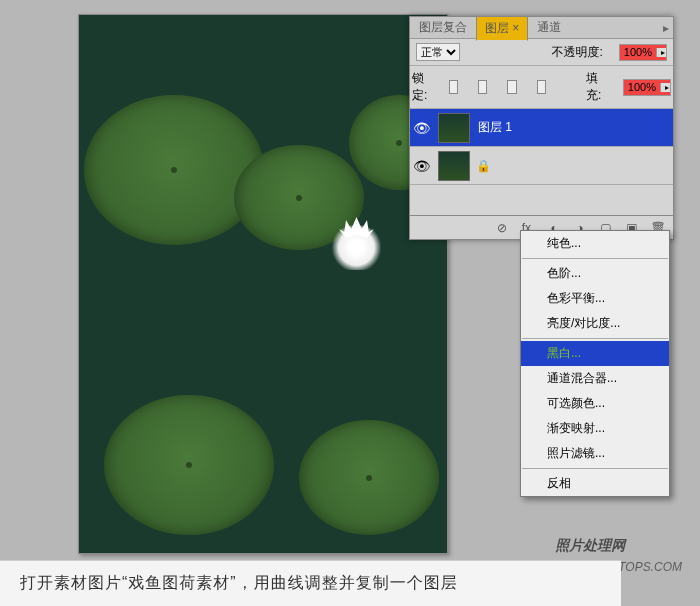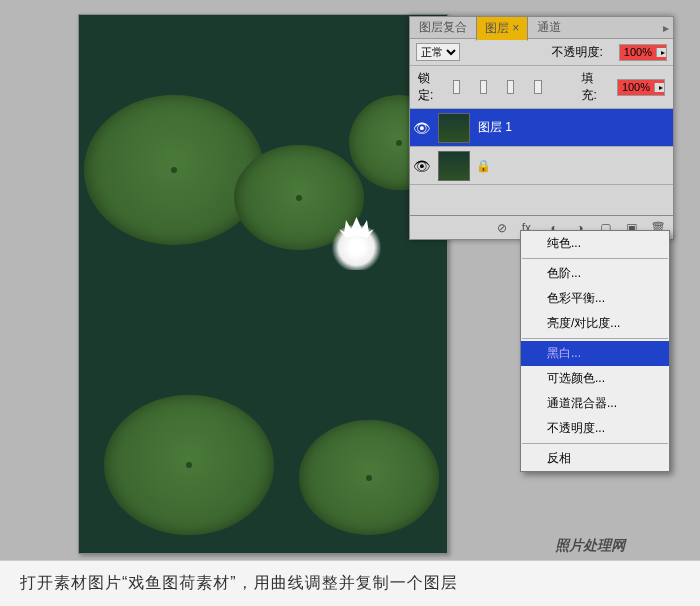"锁定:" .lock-row { padding: 4px 8px -> 4px 2px }
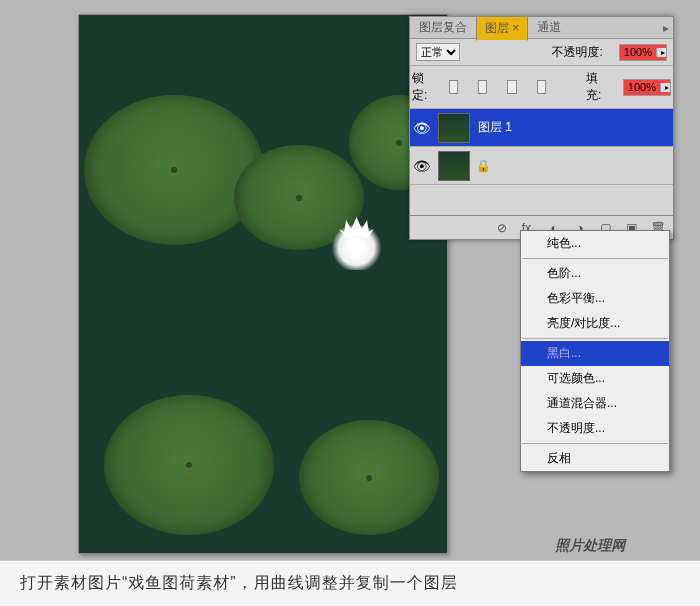"黑白..." .mi.sel { color: #c4b5fd -> #84cc16 }
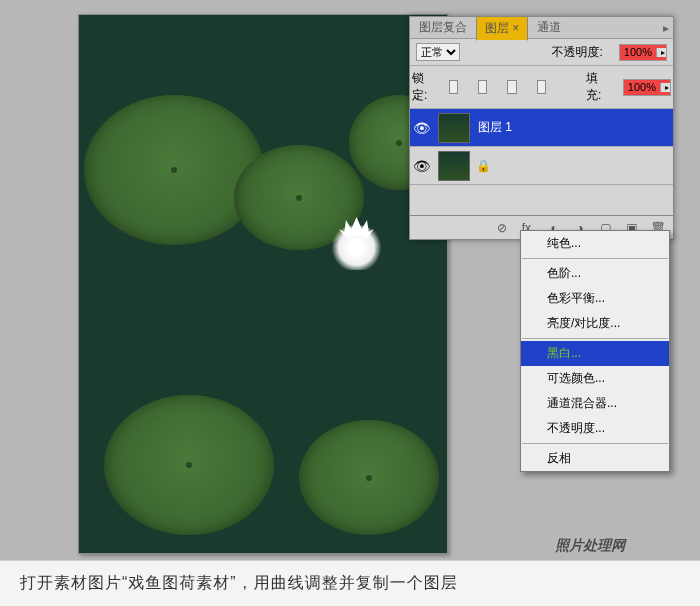"可选颜色..." div.mi { order: before "通道混合器..." -> after "通道混合器..." }
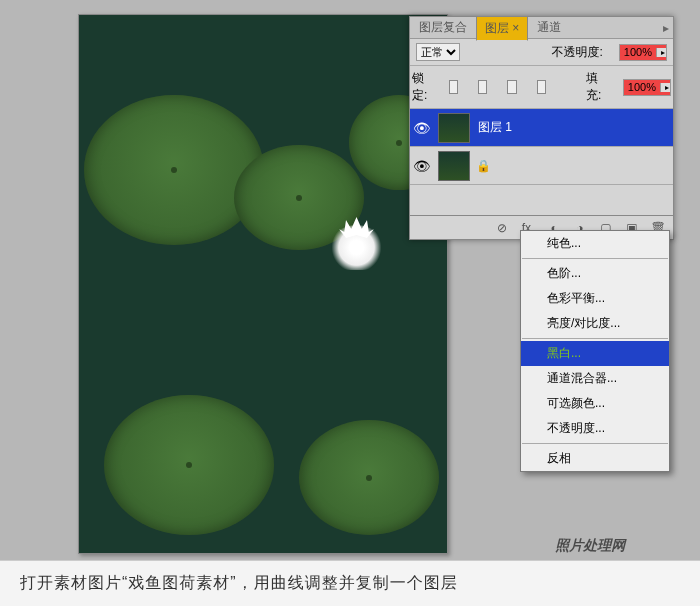"渐变映射..." div.mi { html: none -> <div>渐变映射...</div> }
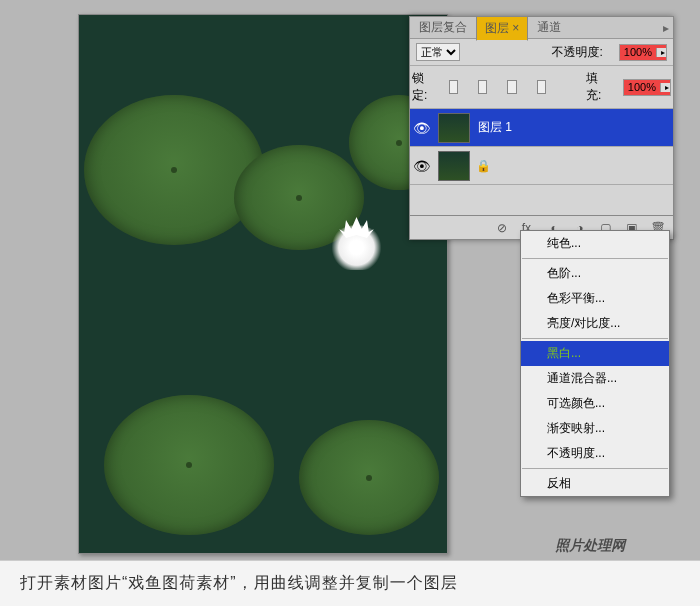"不透明度..." div.mi { text: 不透明度 -> 照片滤镜 }
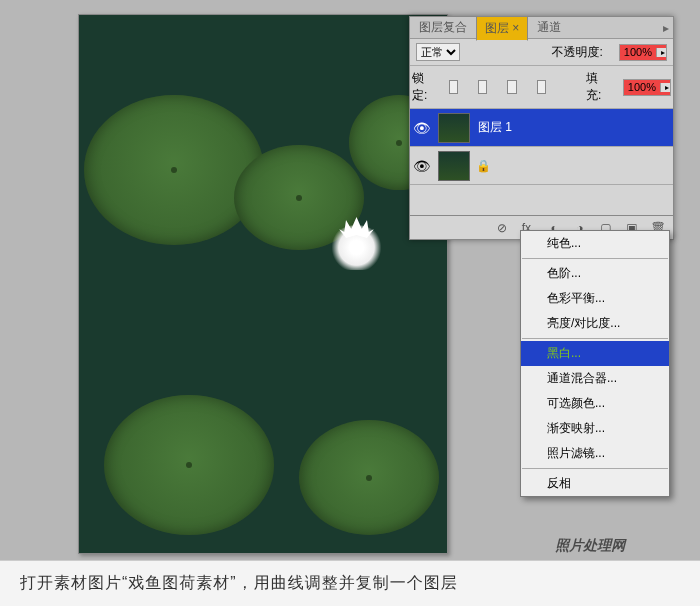"打开素材图片“戏鱼图荷素材”，用曲线调整并复制一个图层" .caption { width: 700px -> 621px }
